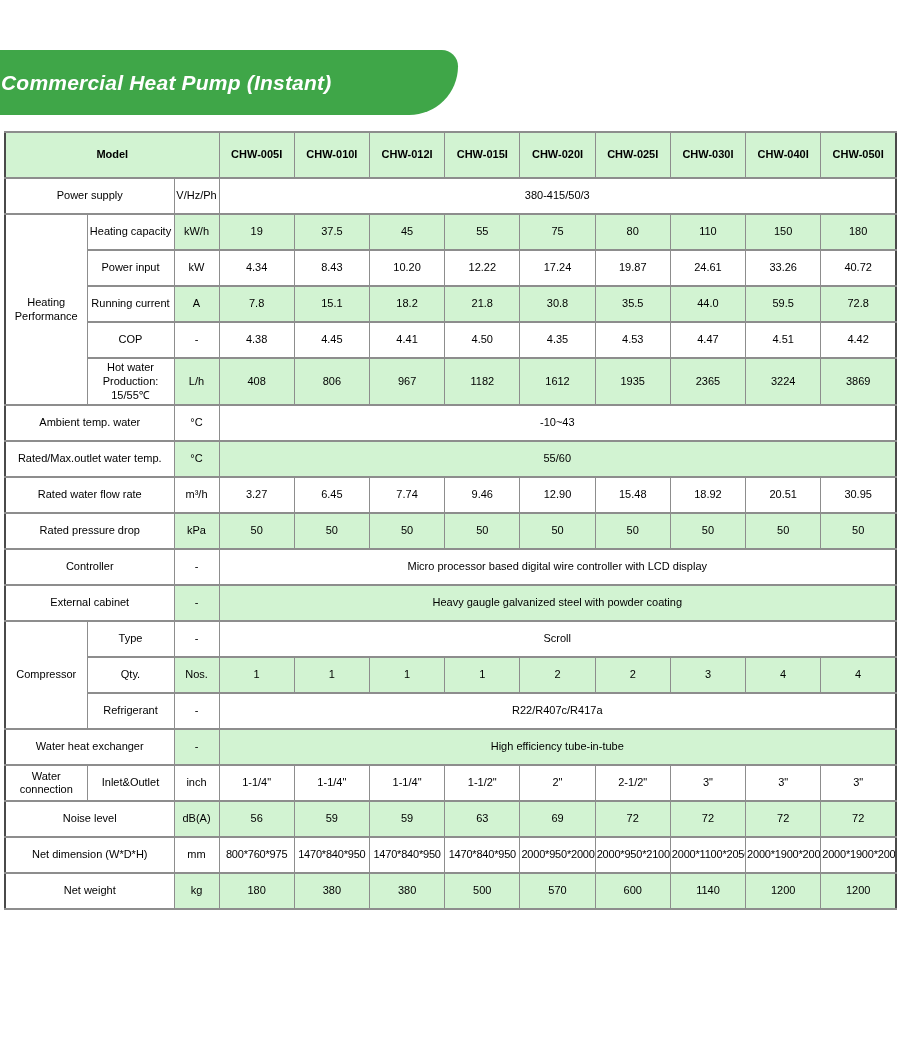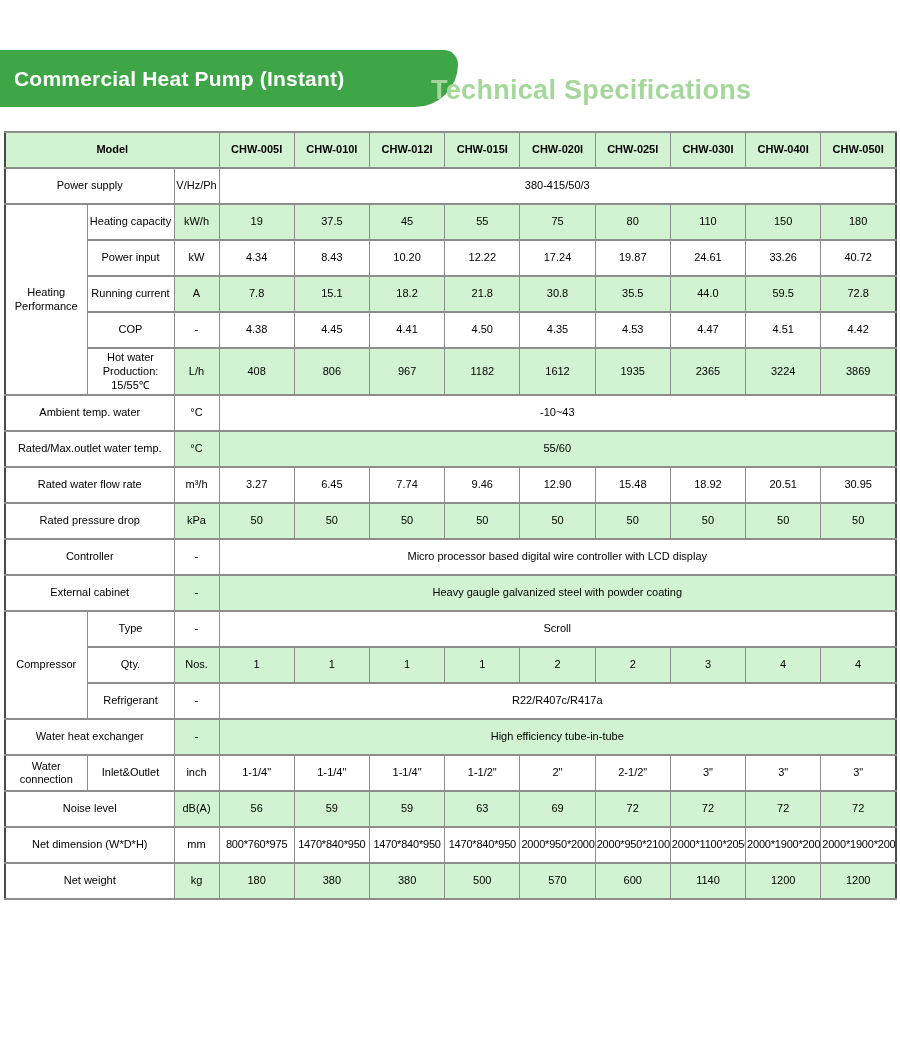"Commercial Heat Pump (Instant)" .banner { font-style: none -> italic; height: 57px -> 65px; padding-left: 14px -> 1px }
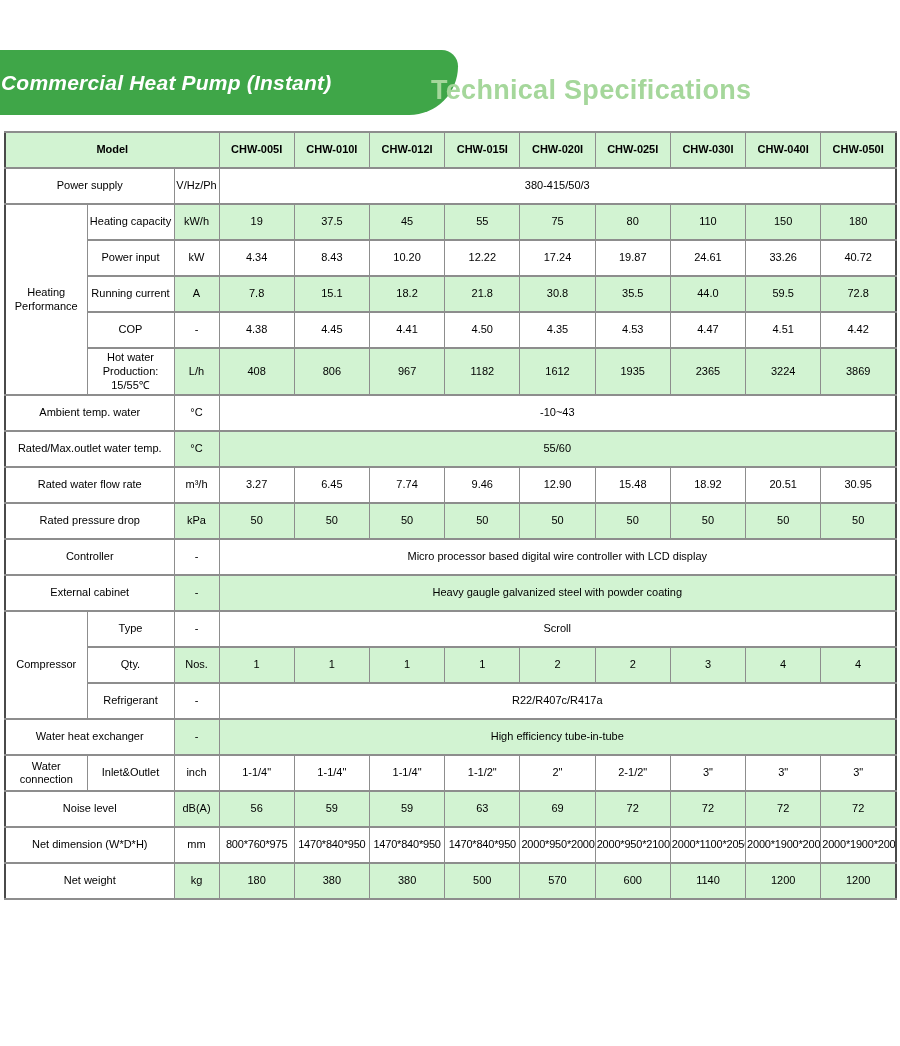"Technical Specifications" div.subtitle { html: <div>Technical Specifications</div> -> none }
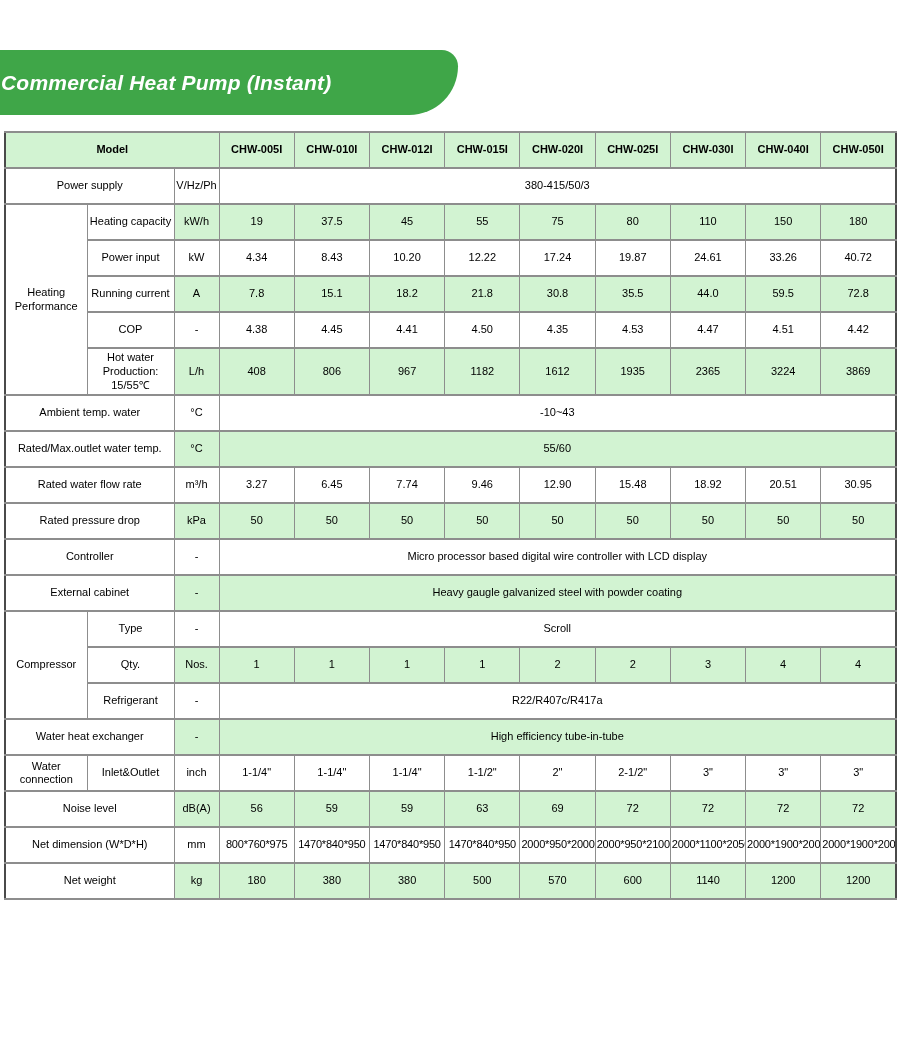"Model" table.spec tr:first-child td { height: 36px -> 46px }
